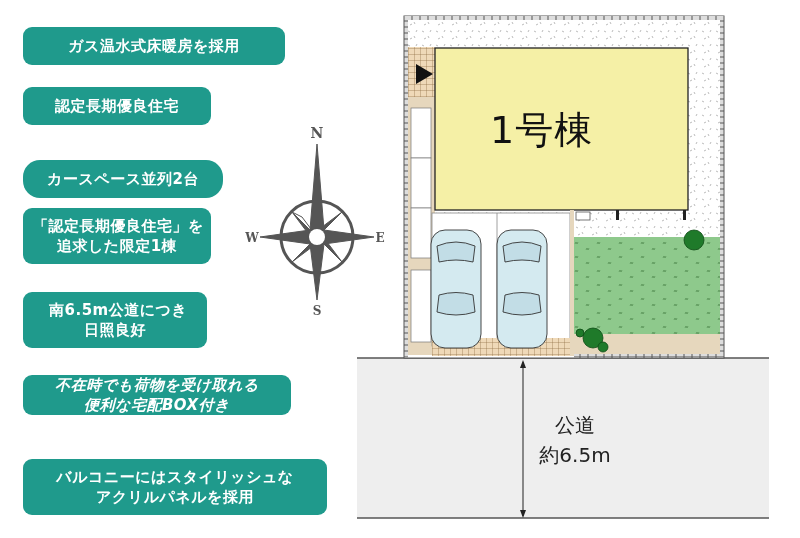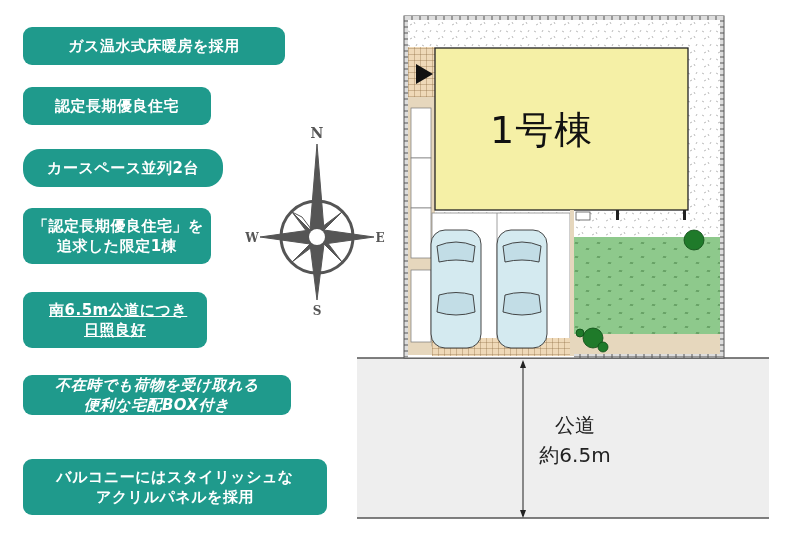"カースペース並列2台" div.badge { top: 149px -> 160px }
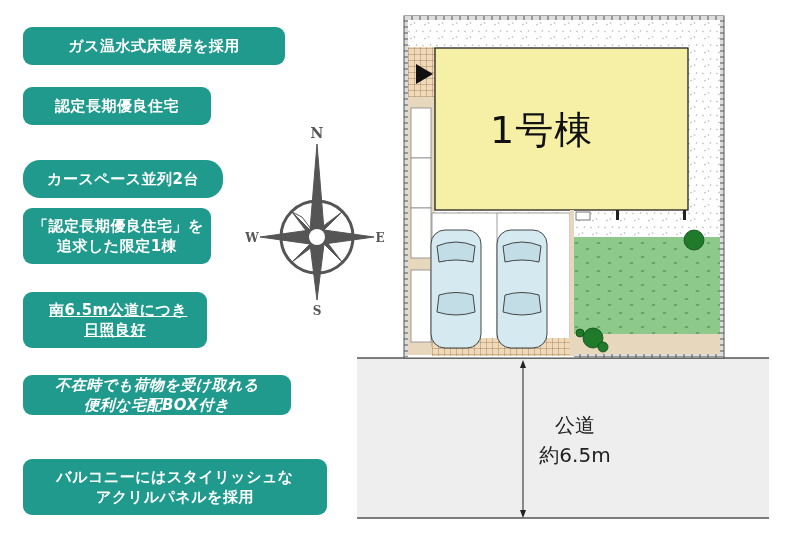"南6.5m公道につき" div.badge { text-decoration: underline -> none }
